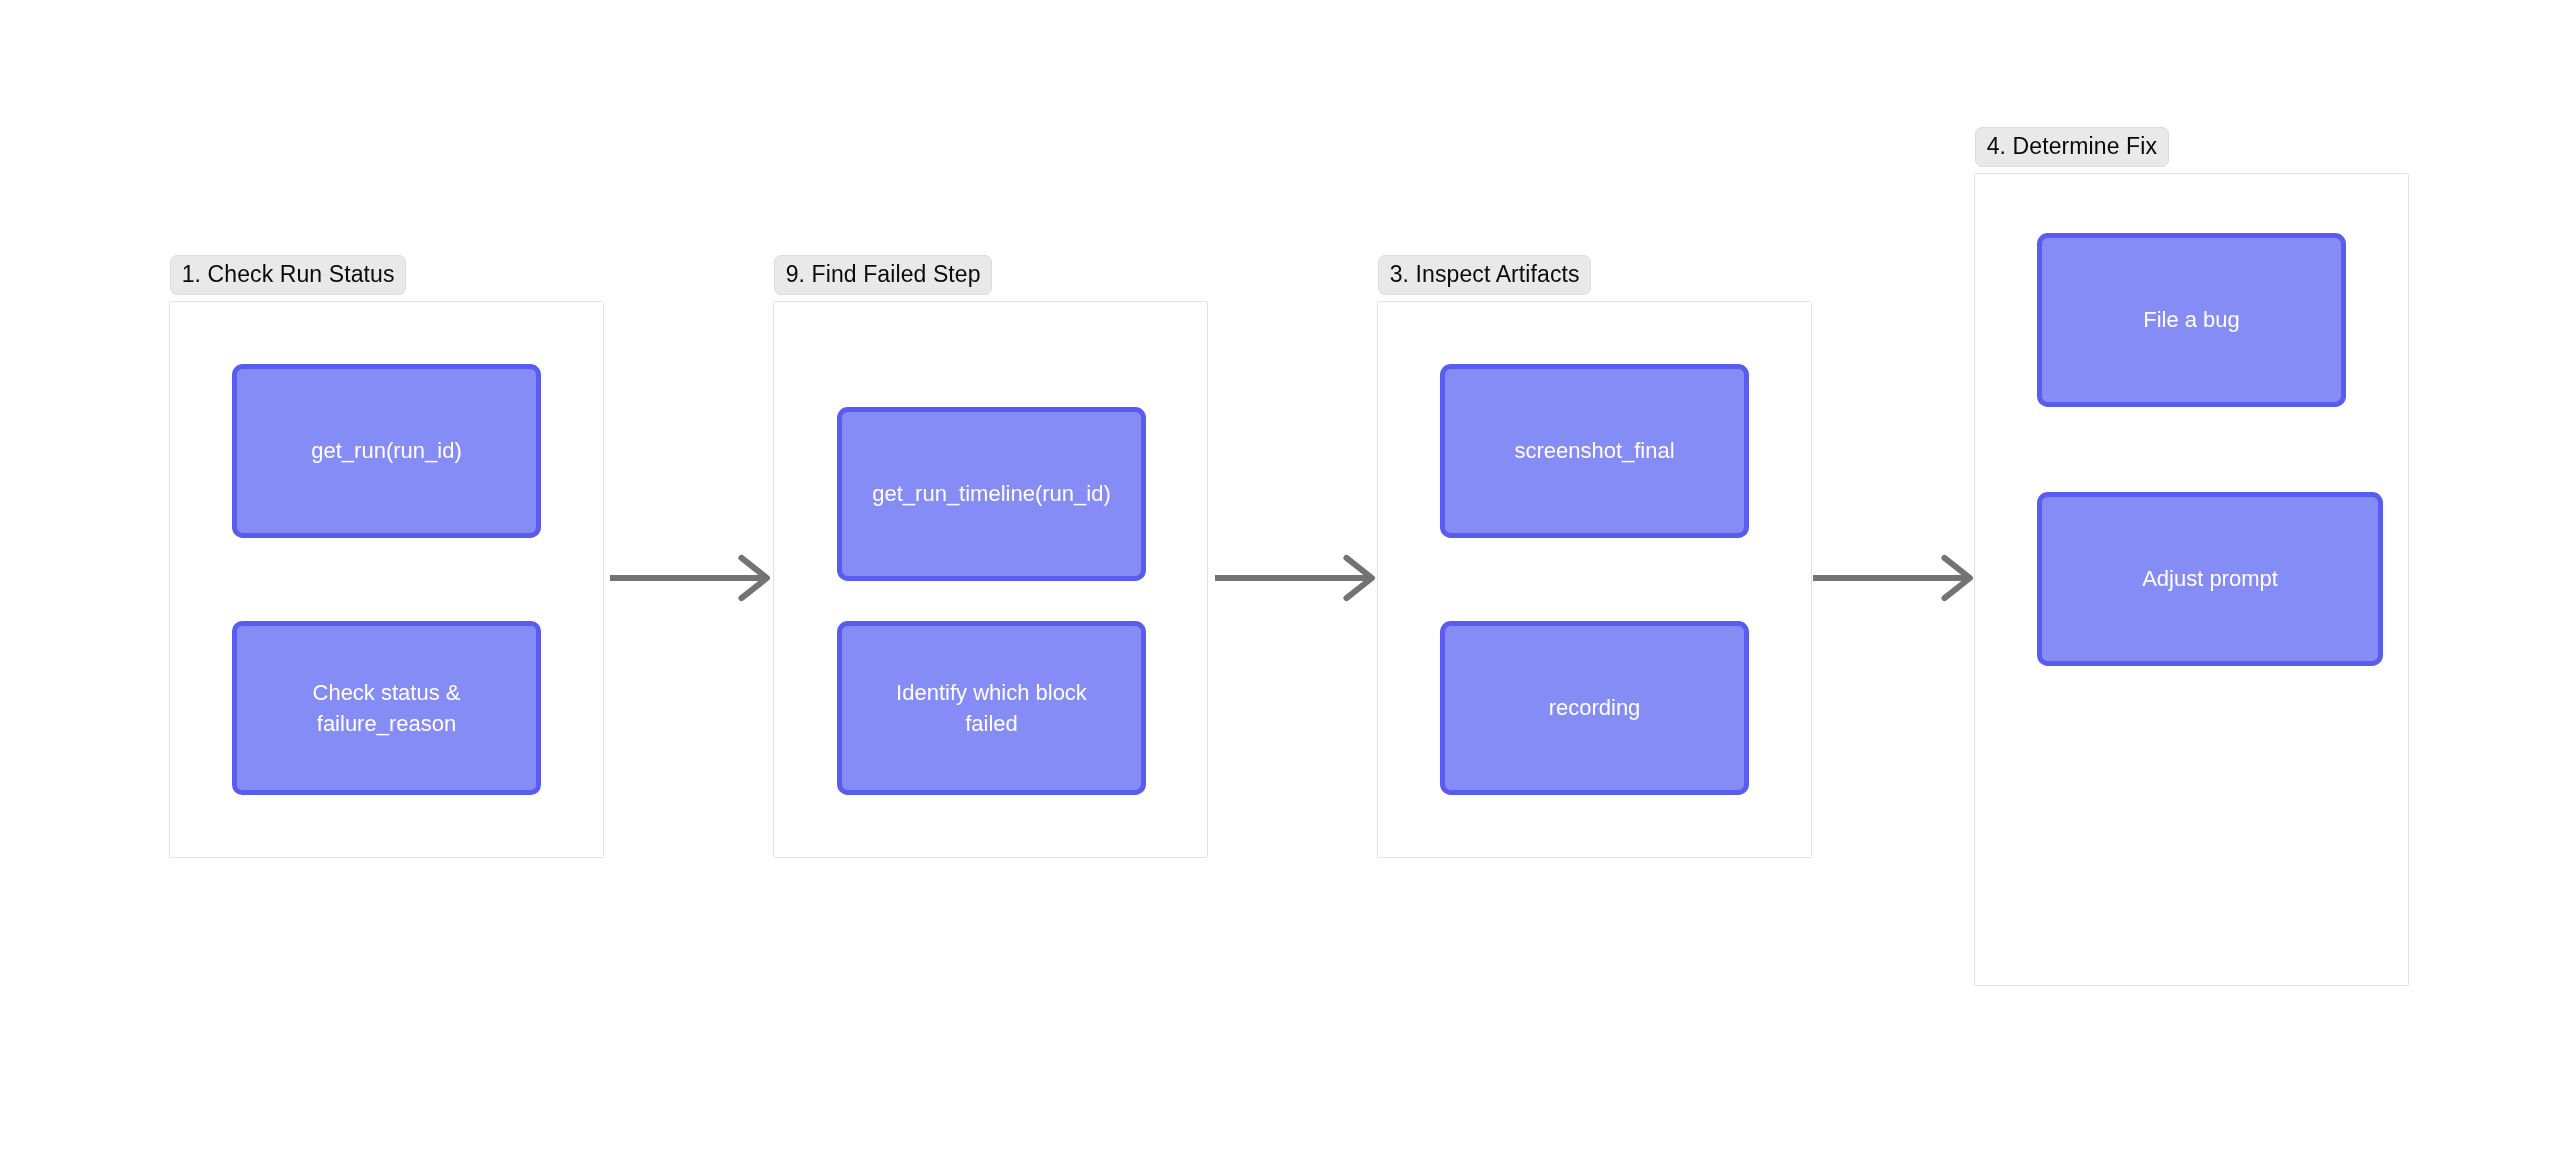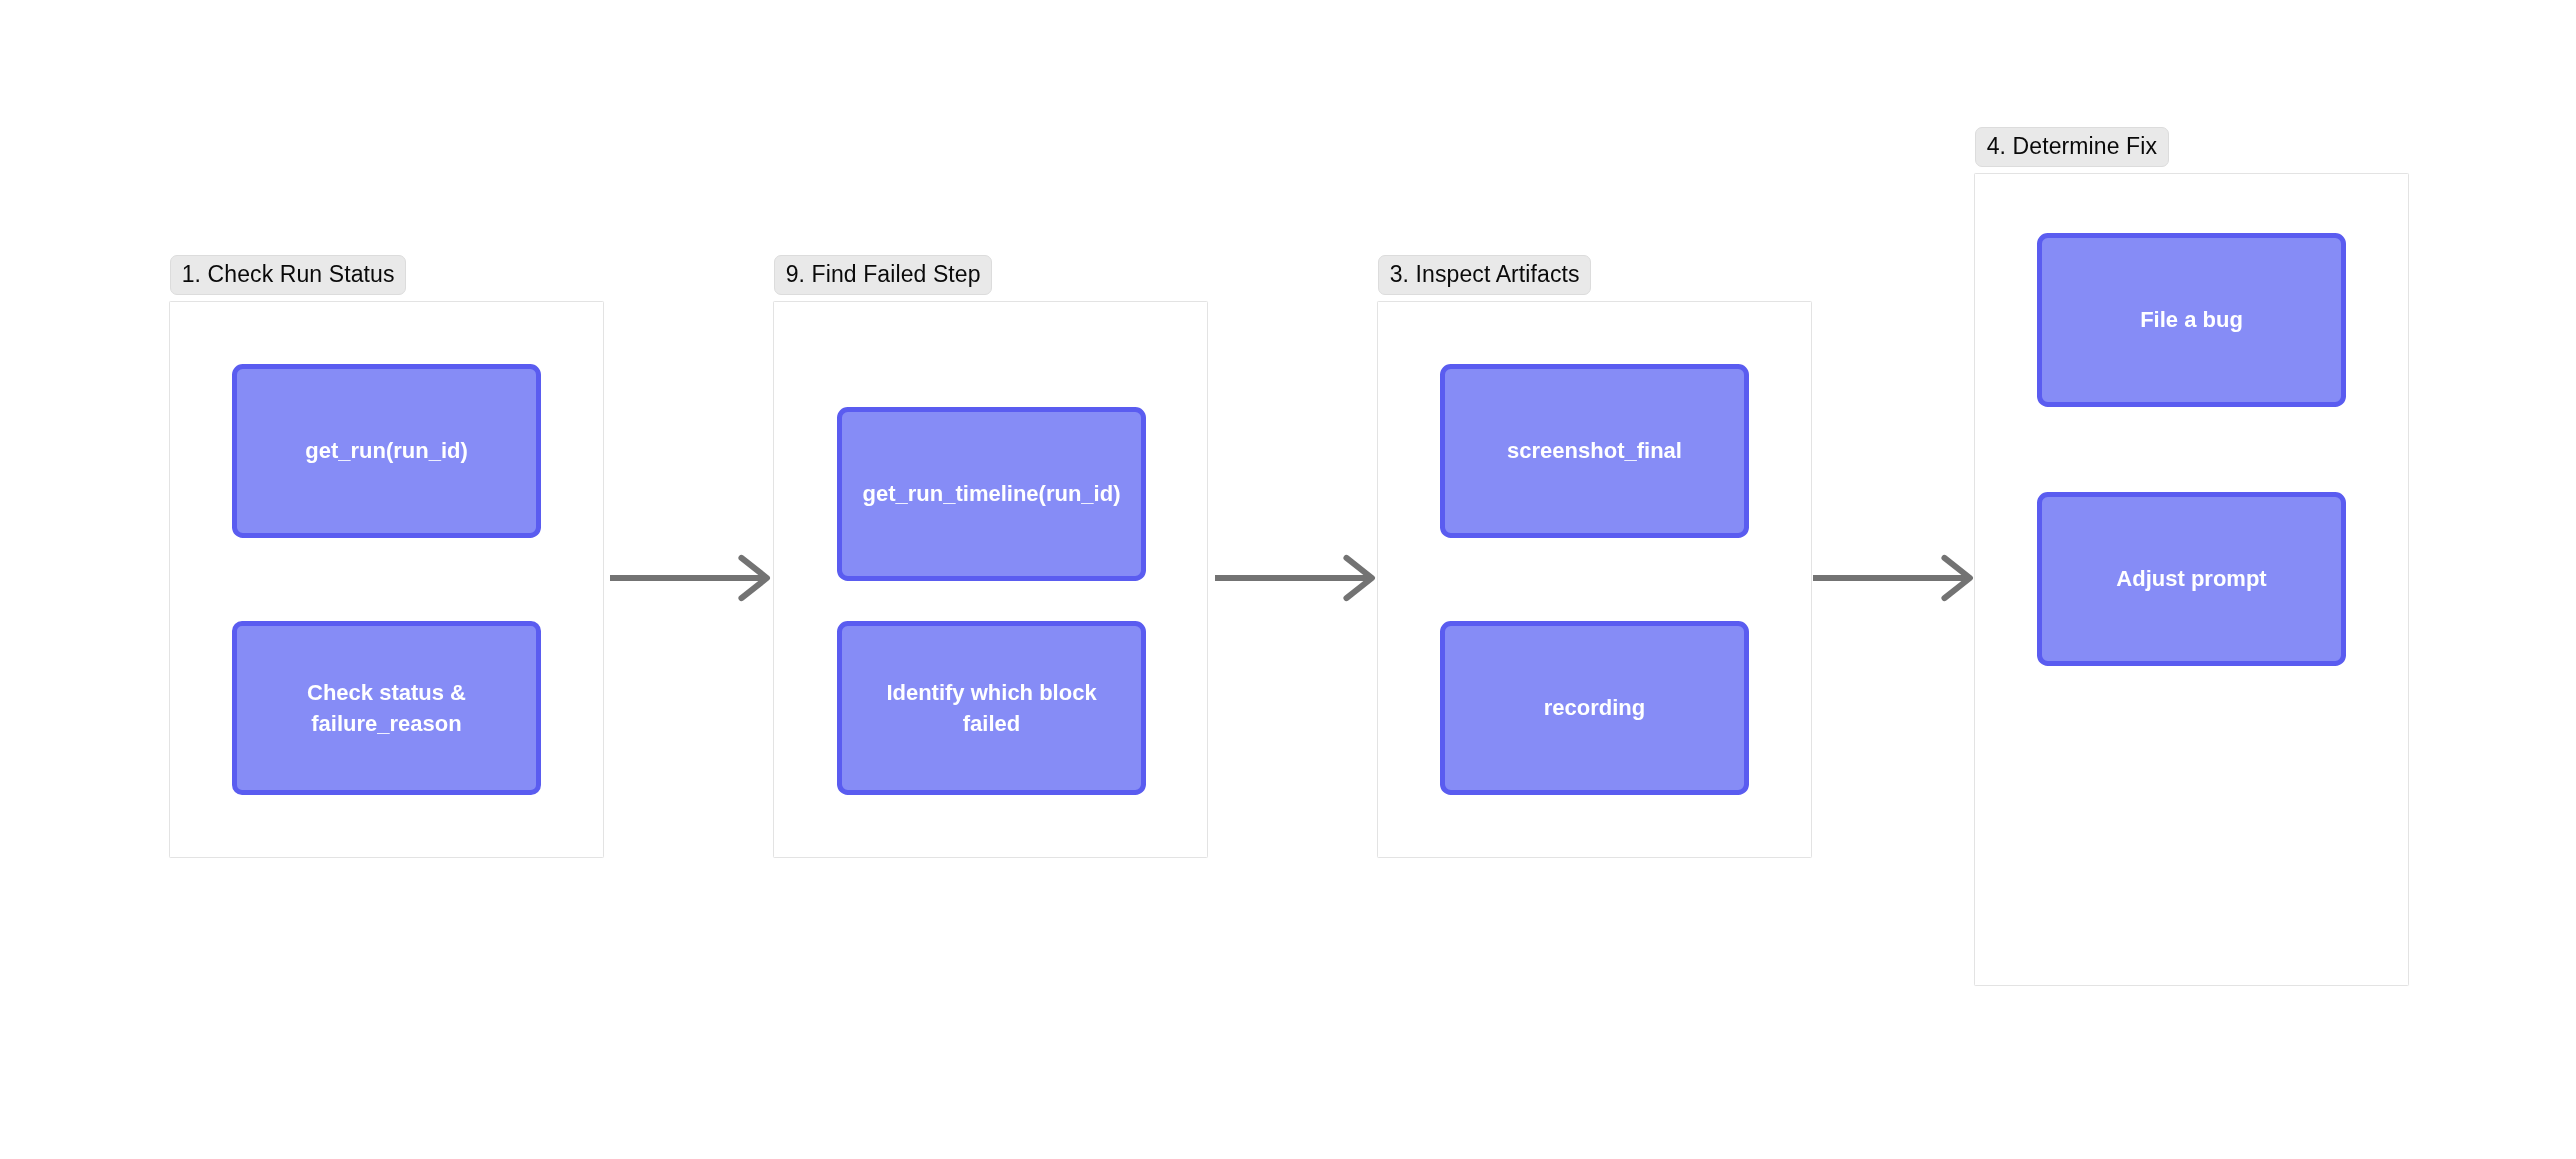"File a bug" .node { font-weight: bold -> none }
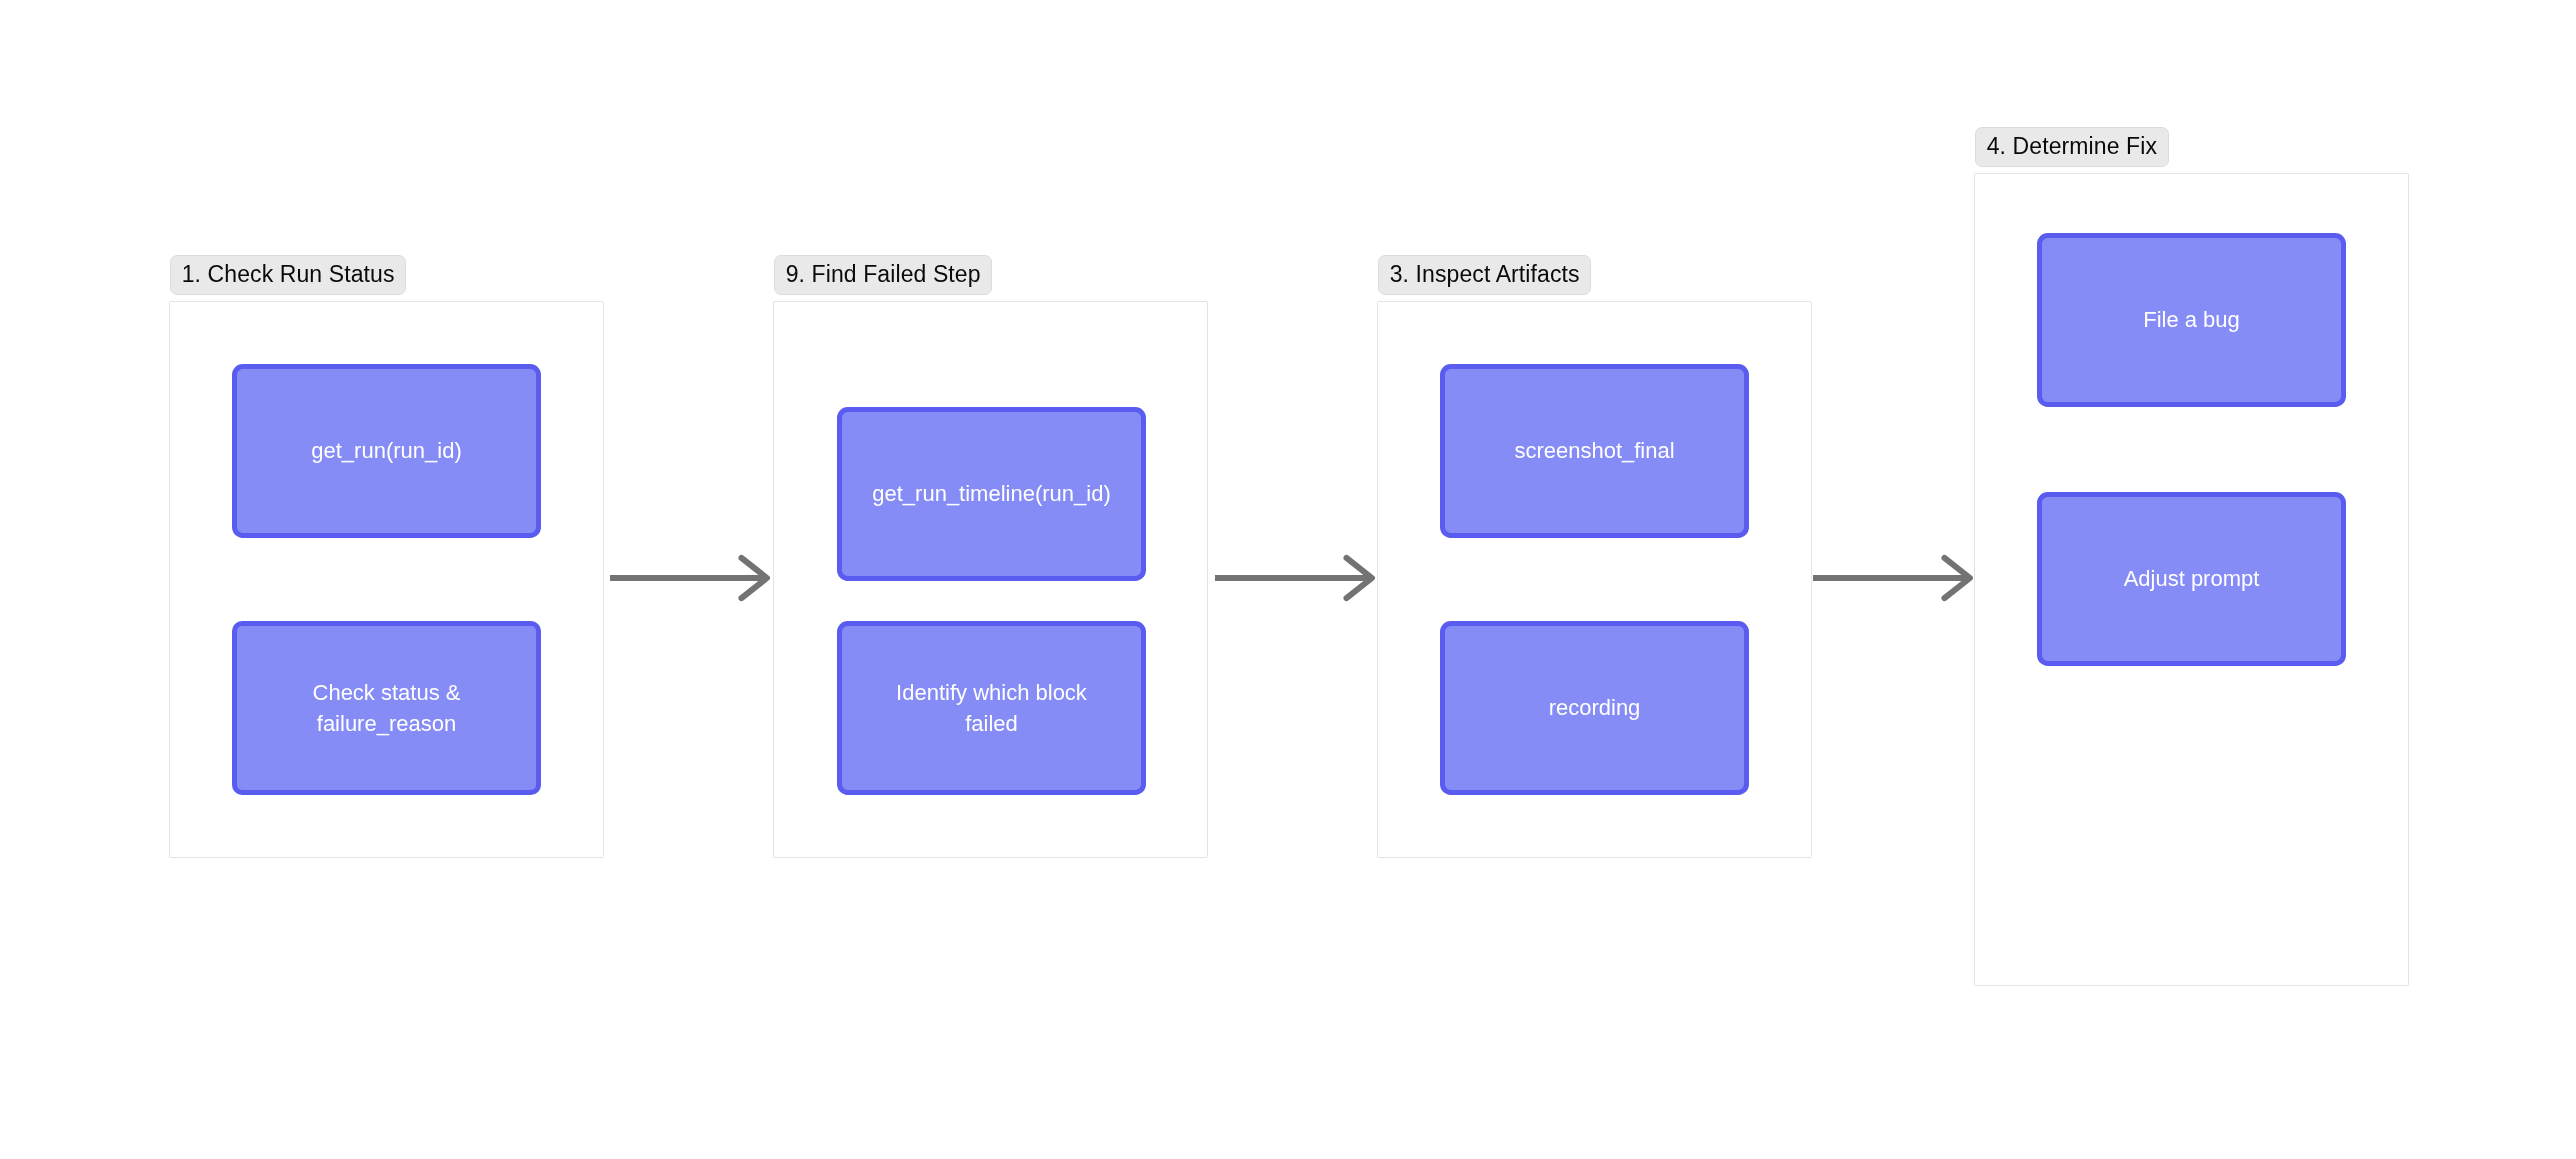"Adjust prompt" div.node { width: 309px -> 346px }
